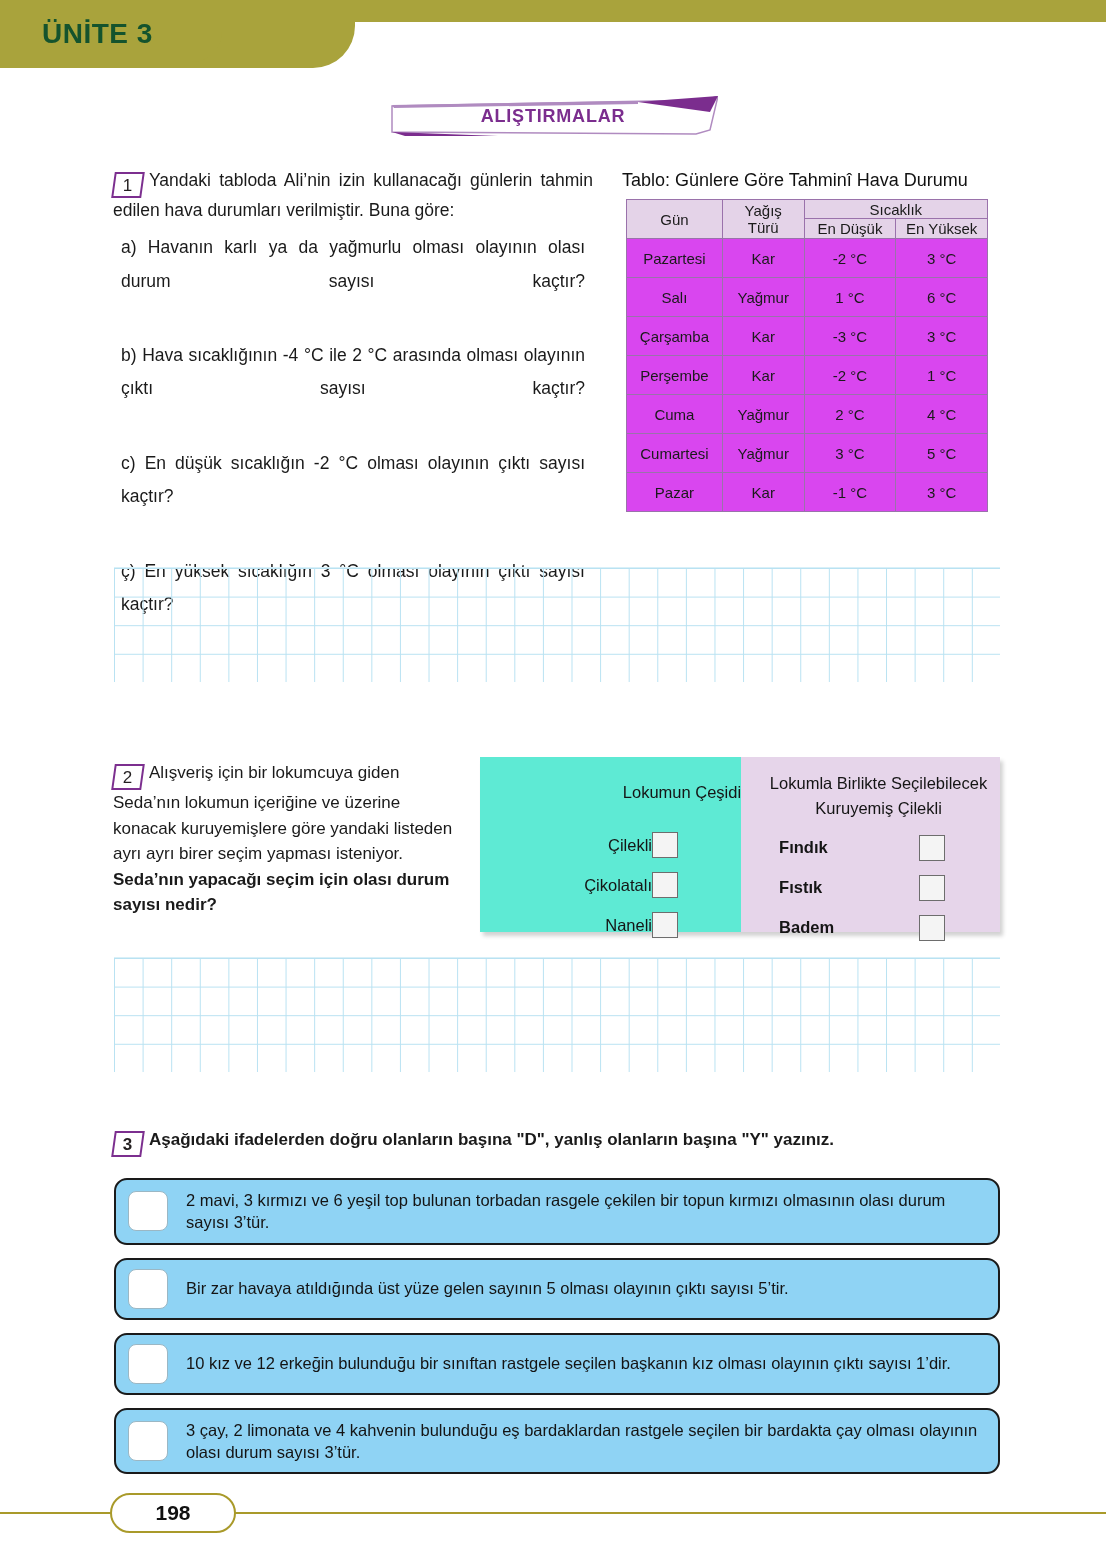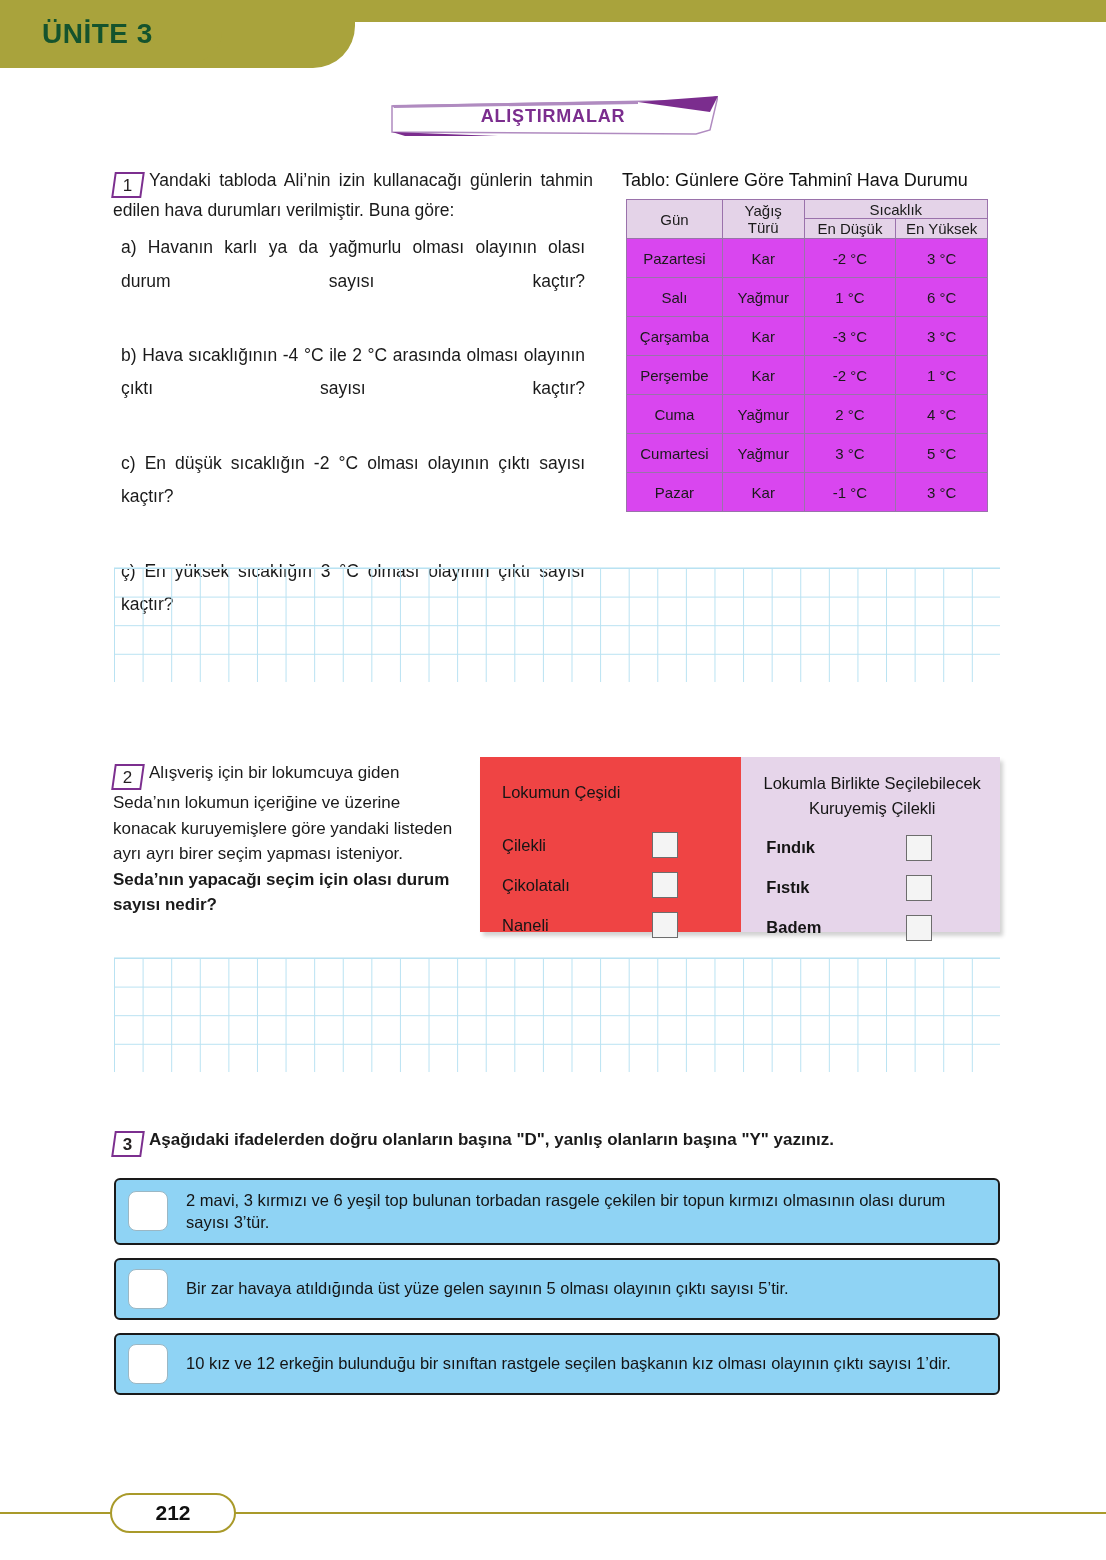"Lokumun Çeşidi" .q2-left { background: #ef4444 -> #5eead4; text-align: none -> right }
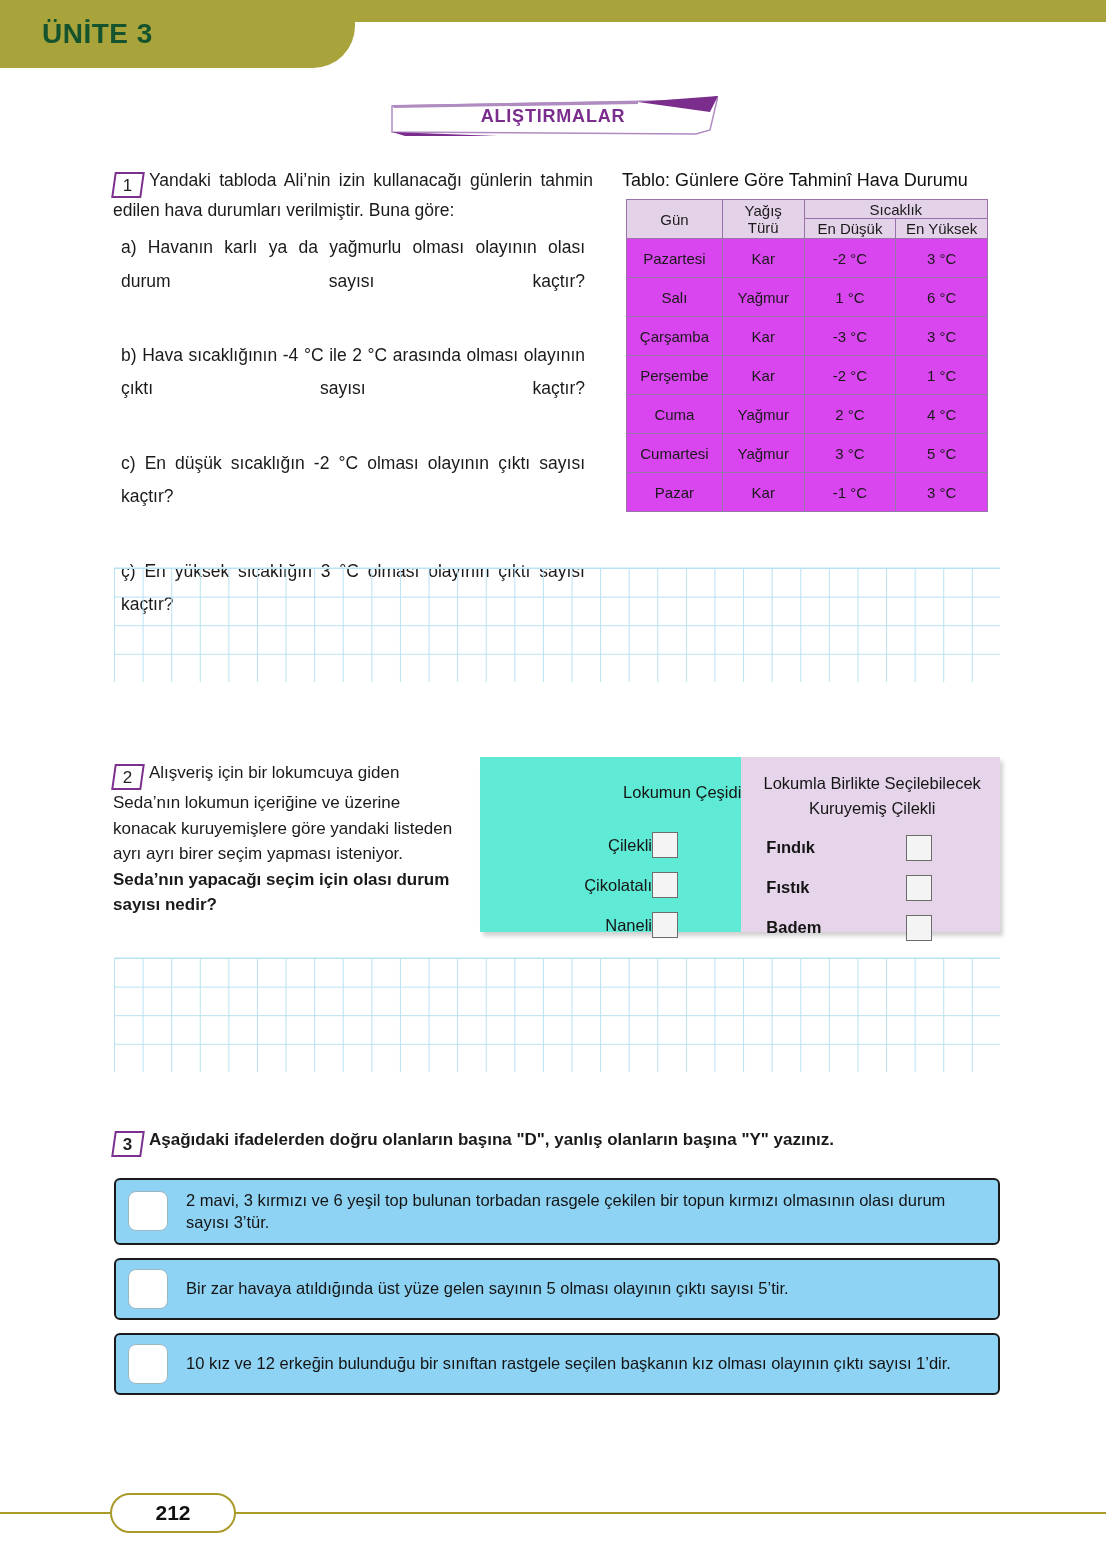"Lokumla Birlikte Seçilebilecek" .q2-right { padding: 14px 0 0 3px -> 14px 0 0 16px }
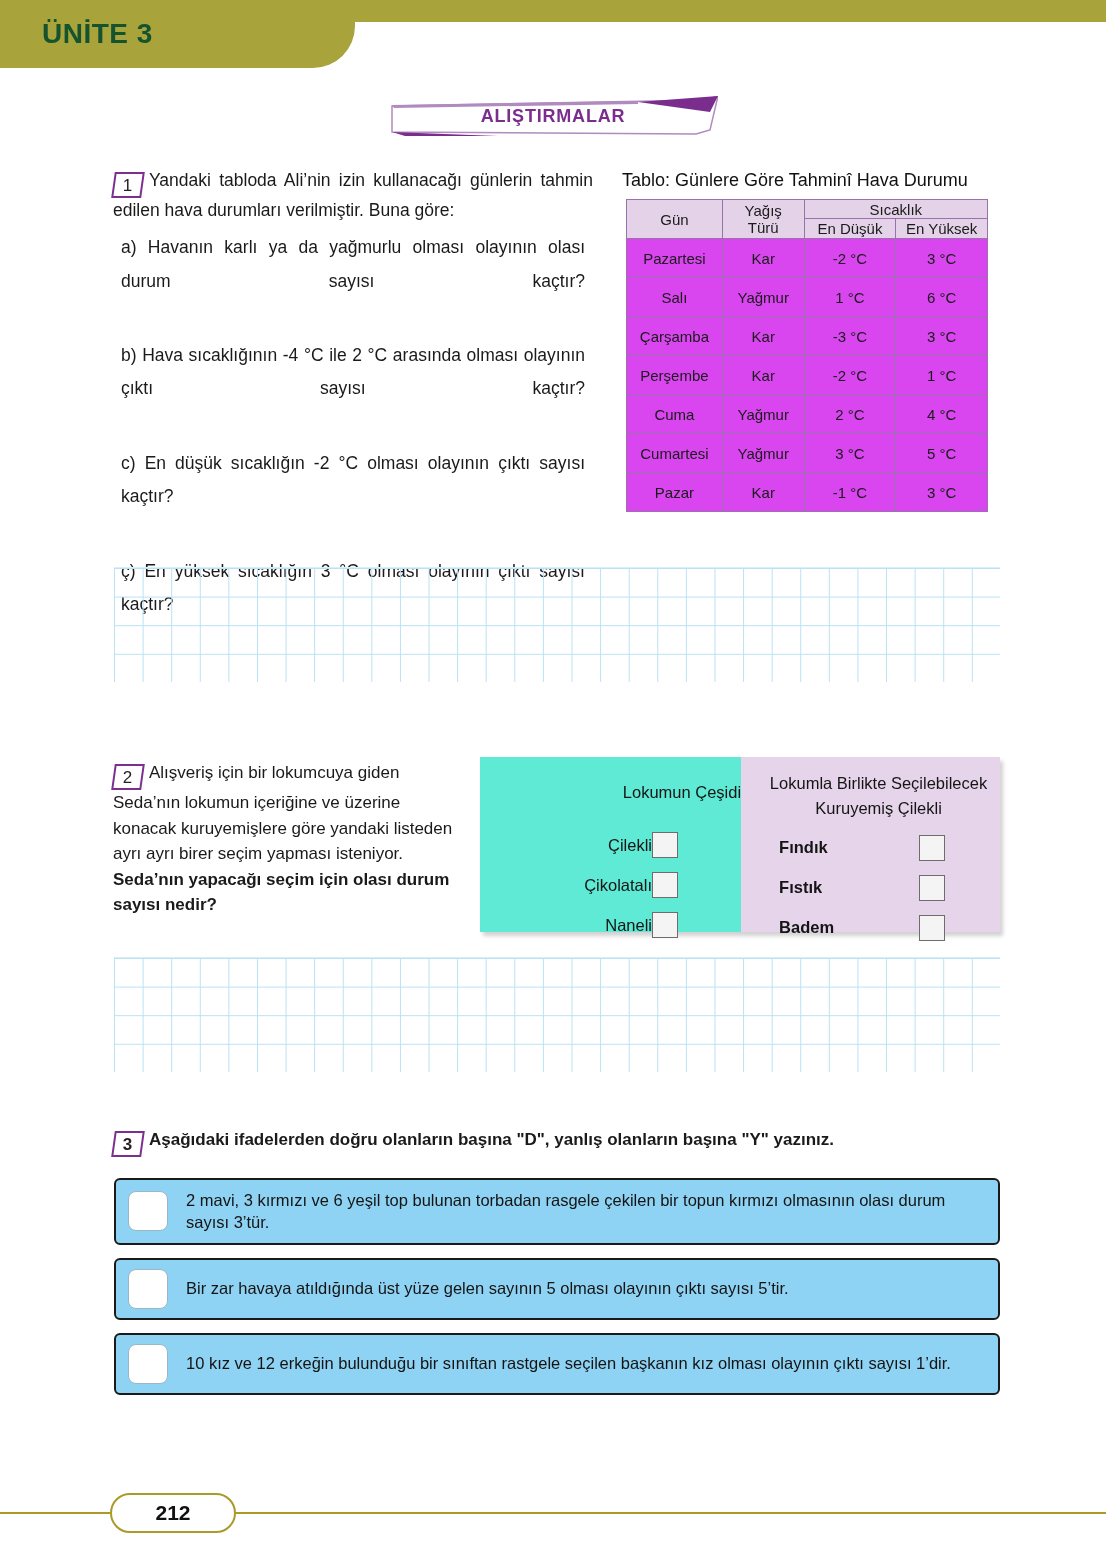"2 mavi, 3 kırmızı ve" .q3-item { border-radius: 6px -> 13px }
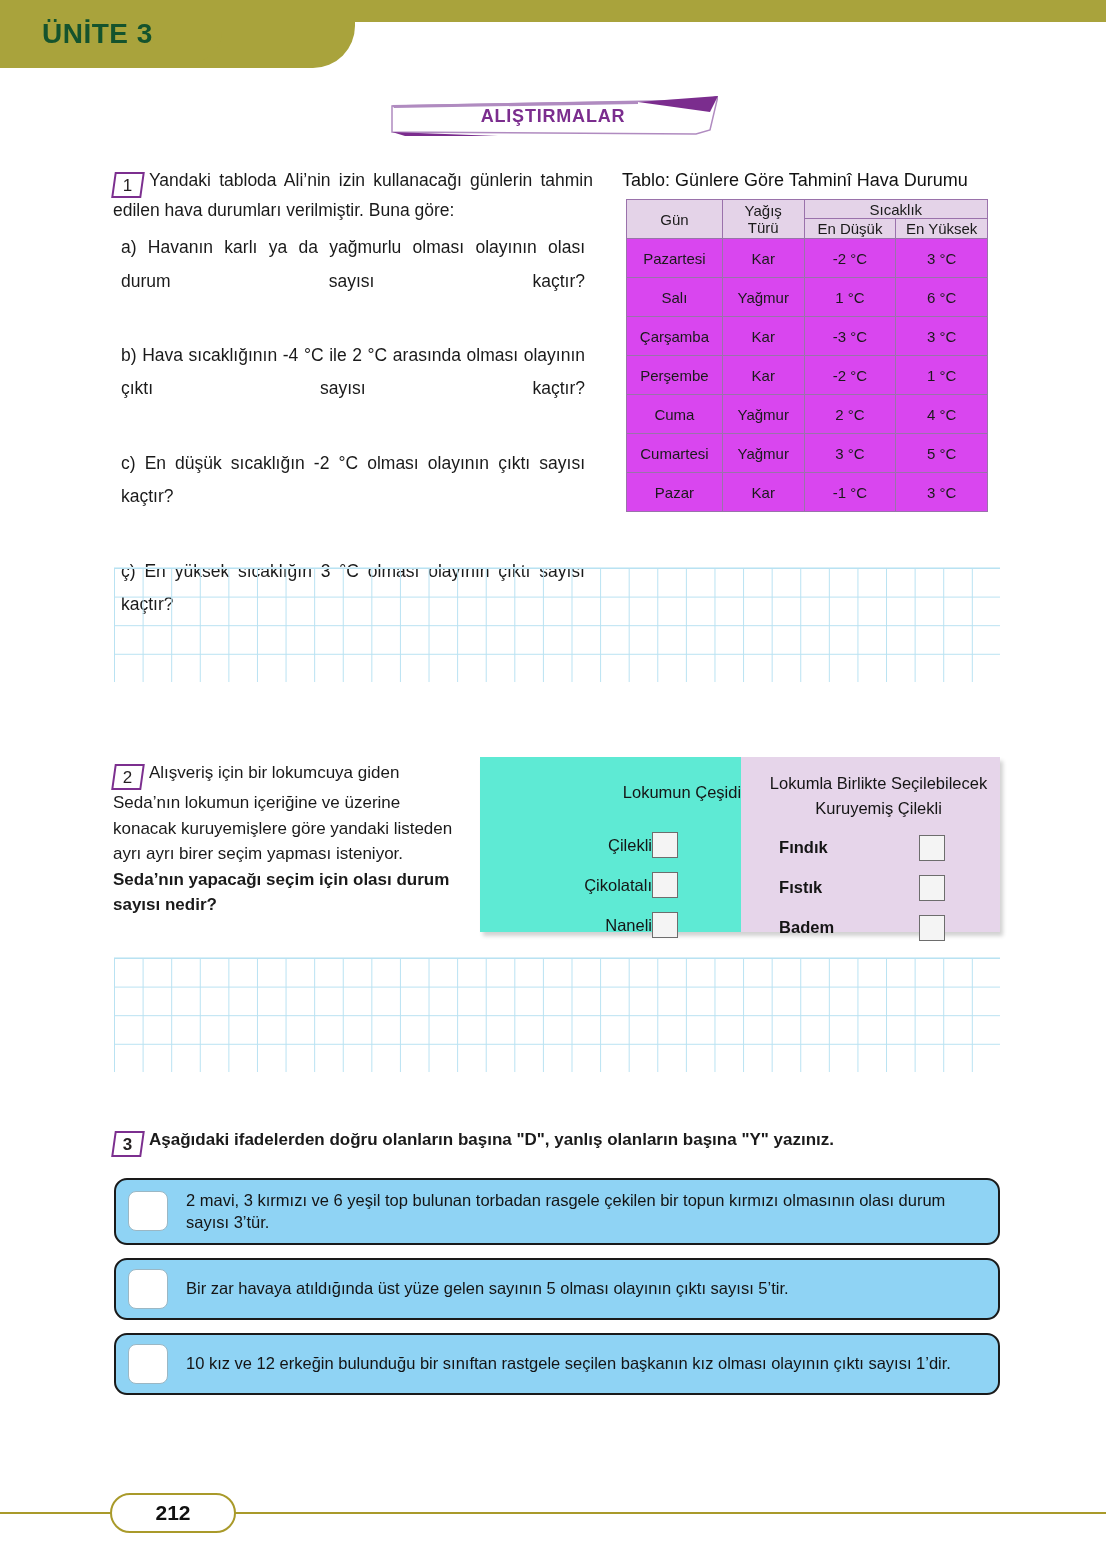"3 çay, 2 limonata ve" div.q3-item { html: none -> <div> <span></span> <span>3 çay, 2 limonata ve 4 kahvenin bulunduğu eş bardaklardan rastgele seçilen bir bardakta çay olması olayının olası durum sayısı 3’tür.</span> </div> }
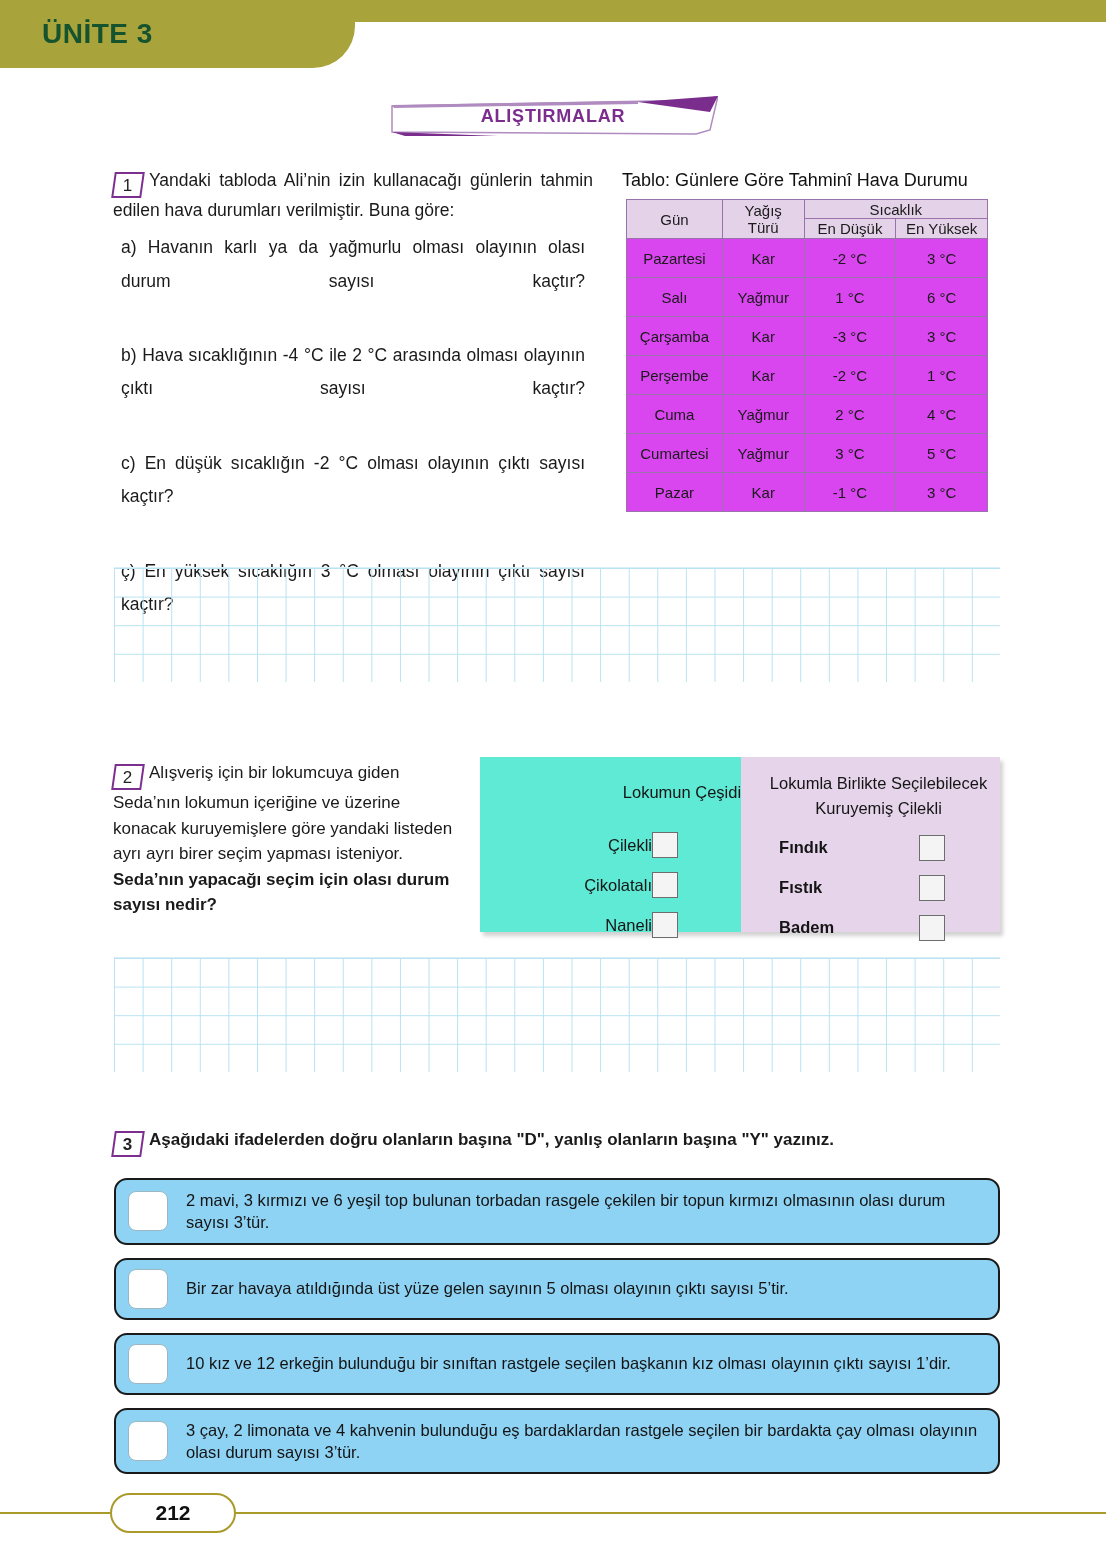"212" span.footer-num { text: 212 -> 198 }
